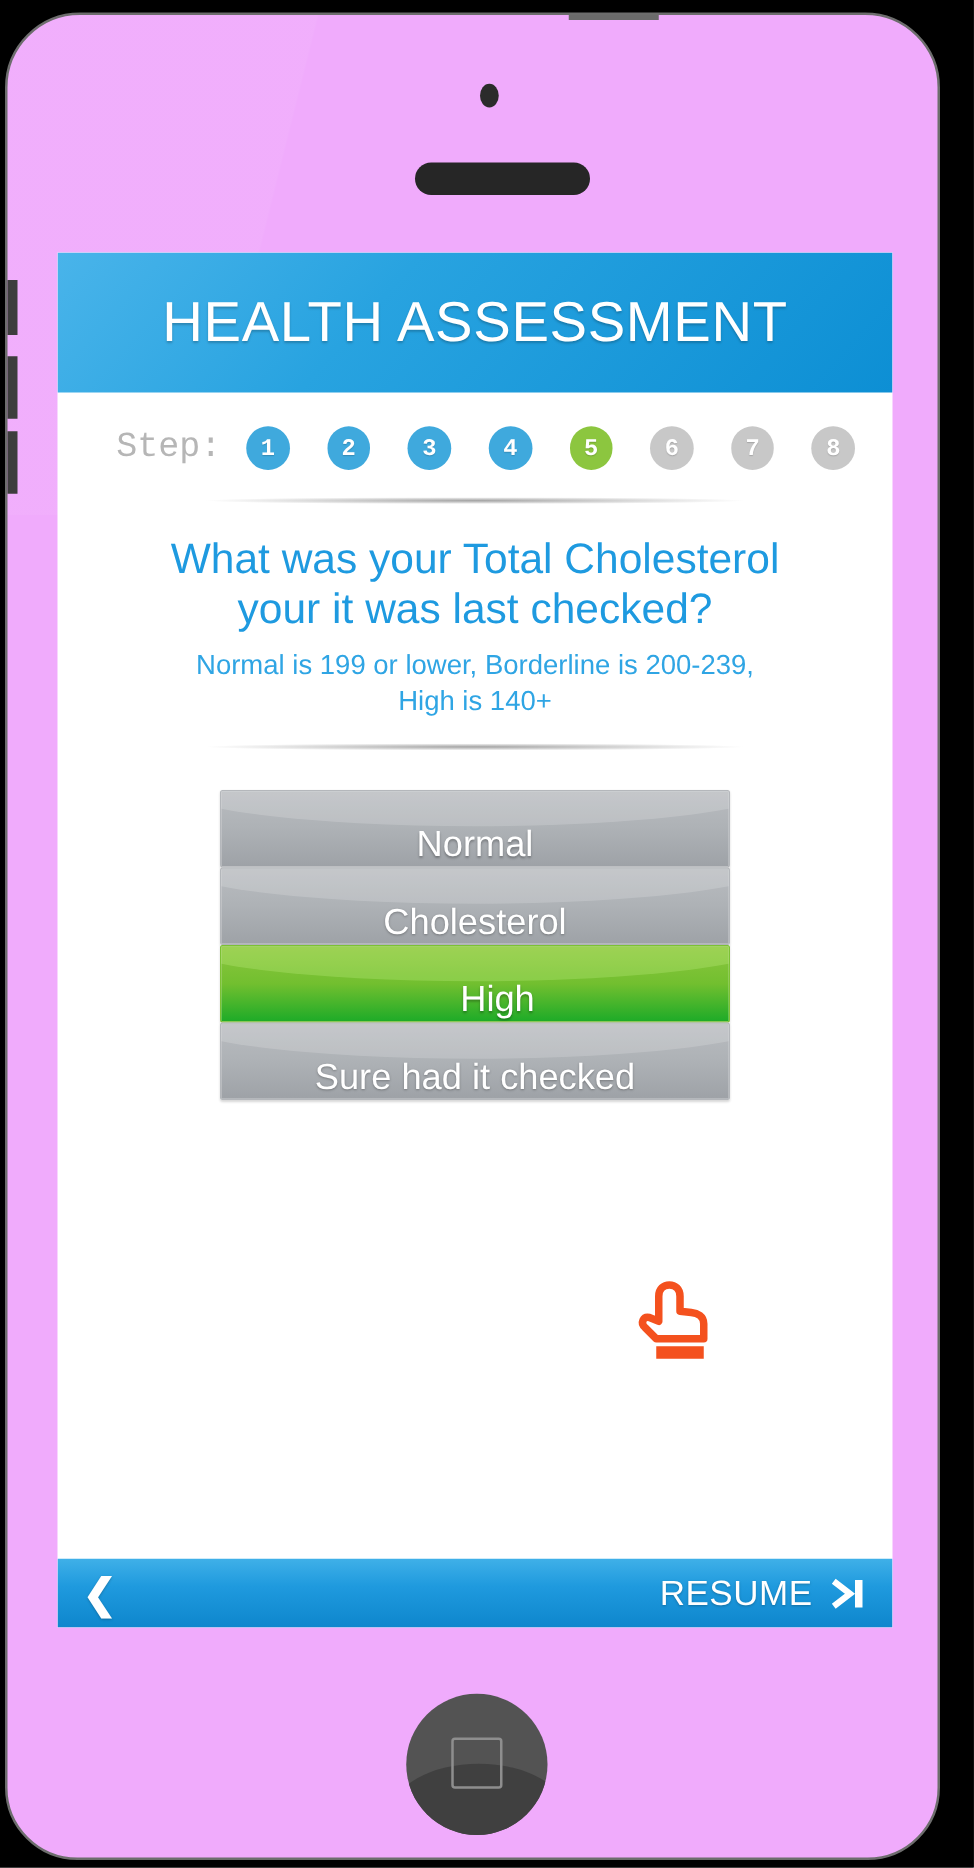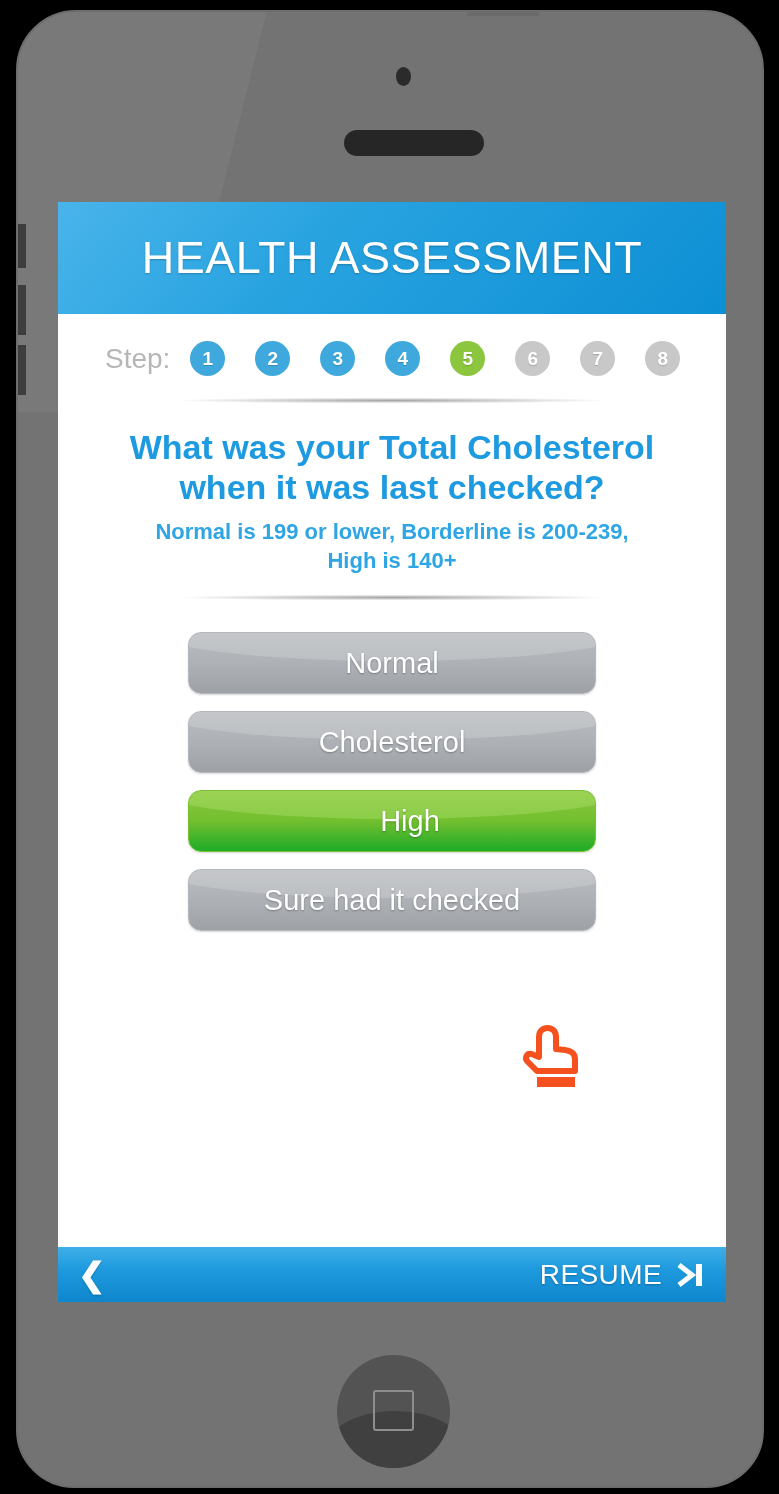"HEALTH ASSESSMENT" #phone-frame { background: #737373 -> #f0abfc; left: 16px -> 4px }
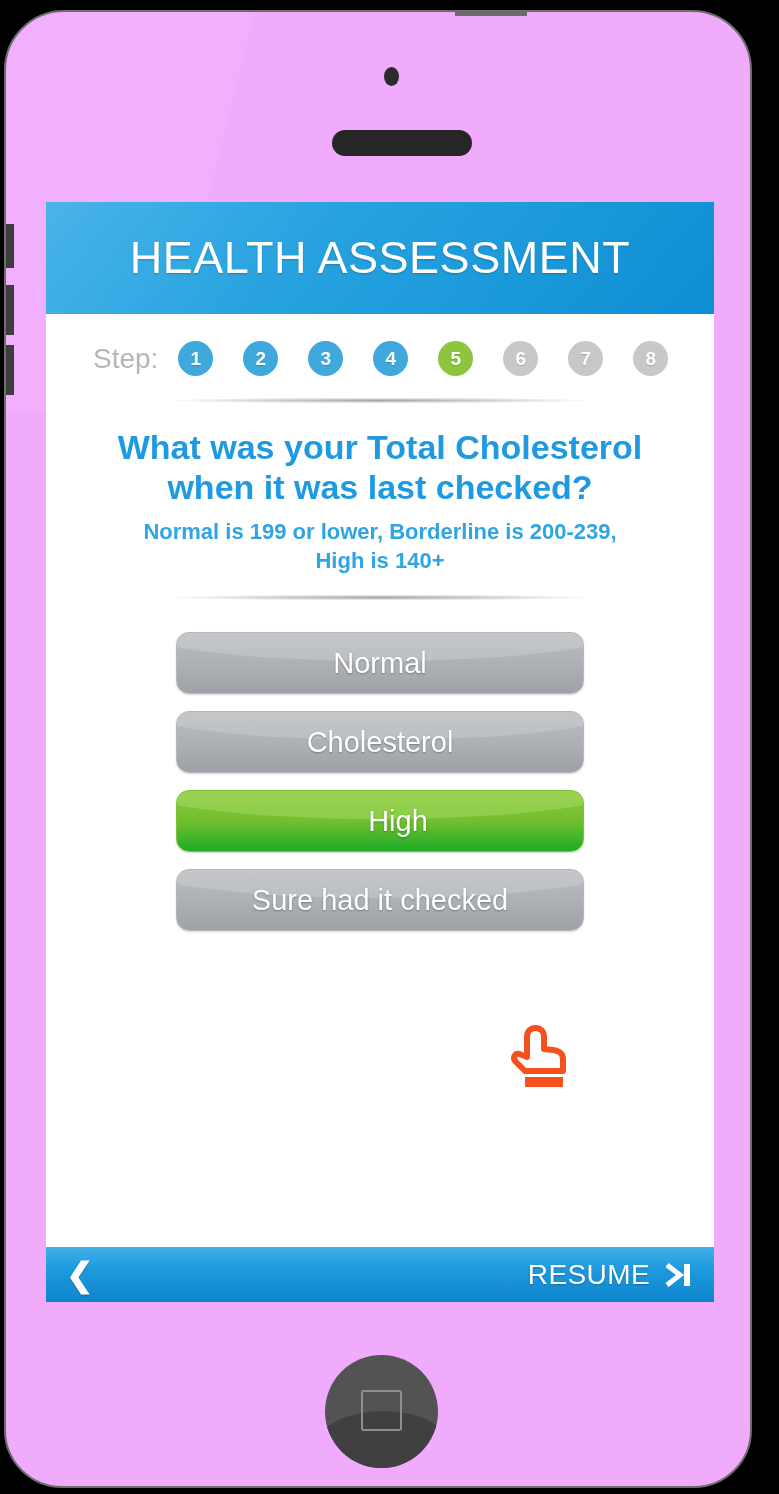"Step:" #stepper-row { font-family: none -> Liberation Mono, monospace }
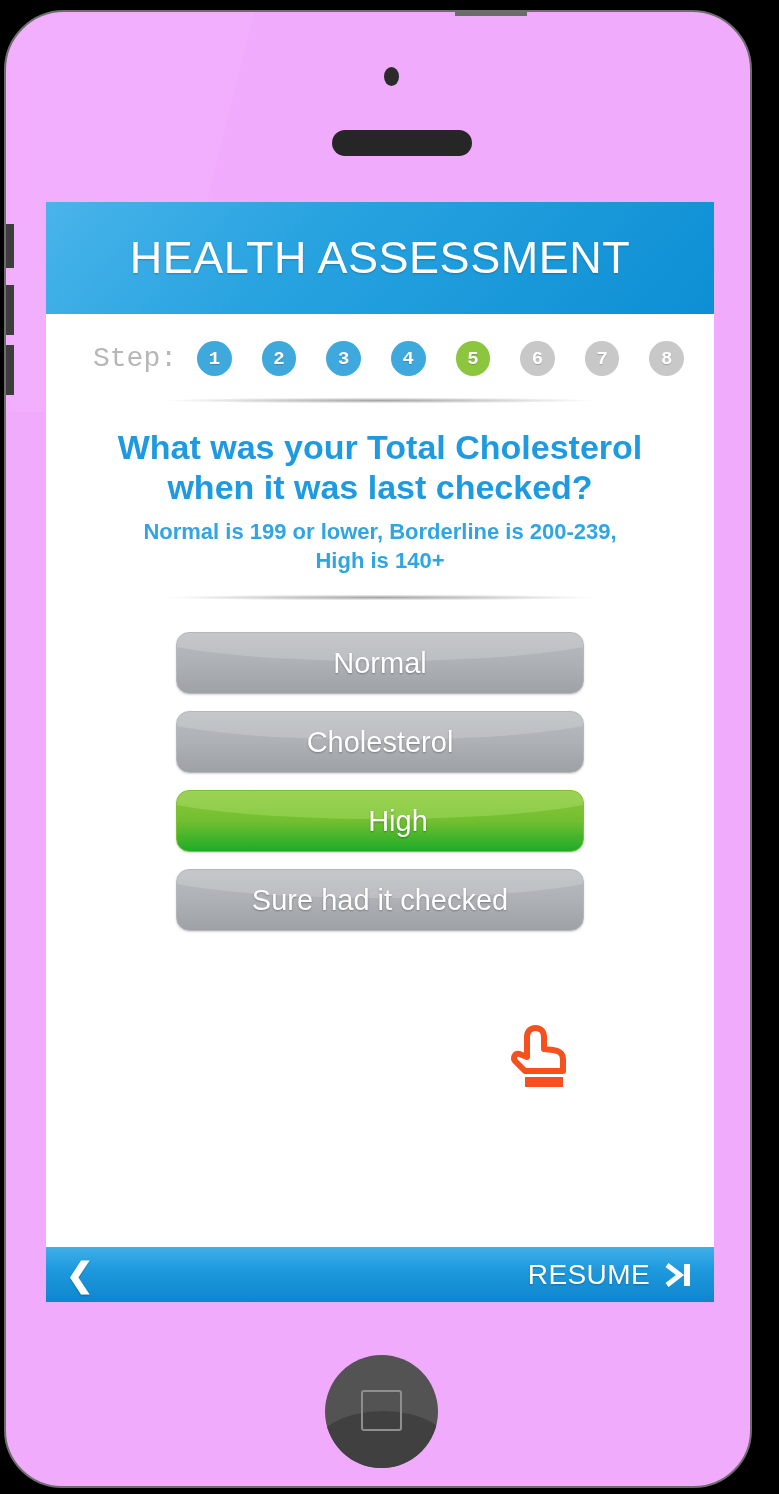"What was your Total Cholesterol" #question-title { font-weight: 700 -> 400 }
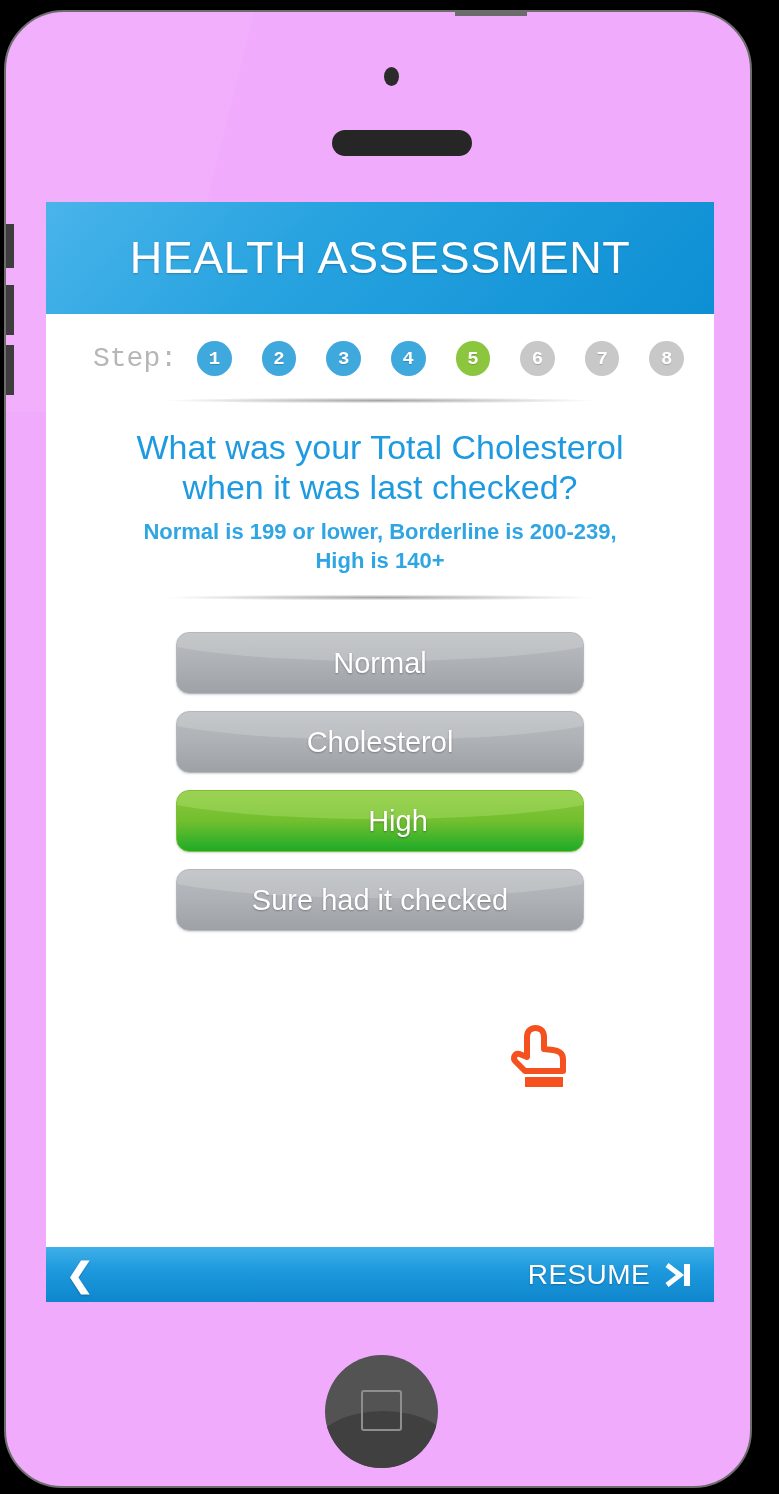"when it was last checked?" div.nowrap { text: when -> your }
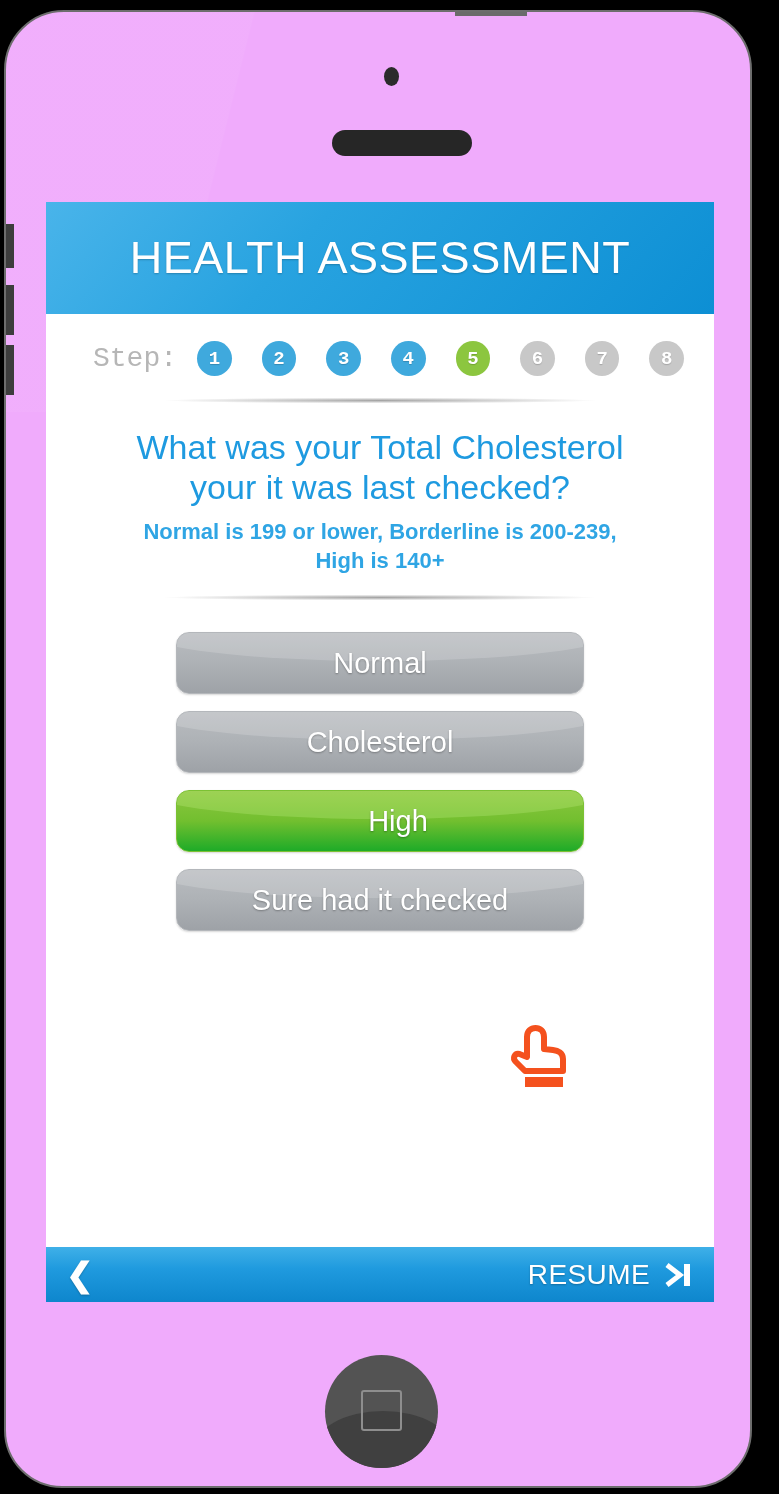"Normal is 199 or lower," #question-subtitle { font-weight: 700 -> 400 }
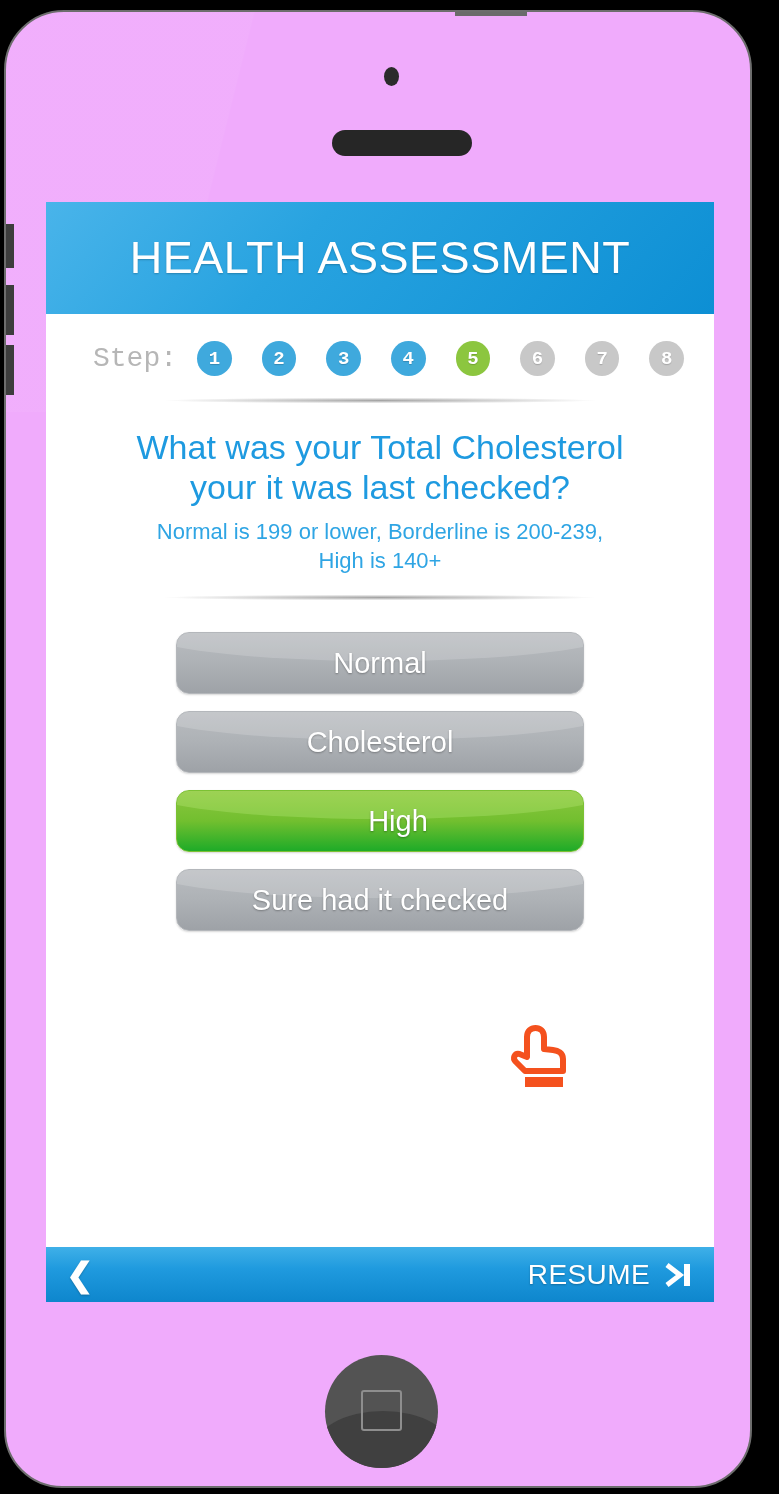"Normal" .answer-btn { align-items: center -> flex-end; border-radius: 13px -> 2px; margin-bottom: 17px -> none }
